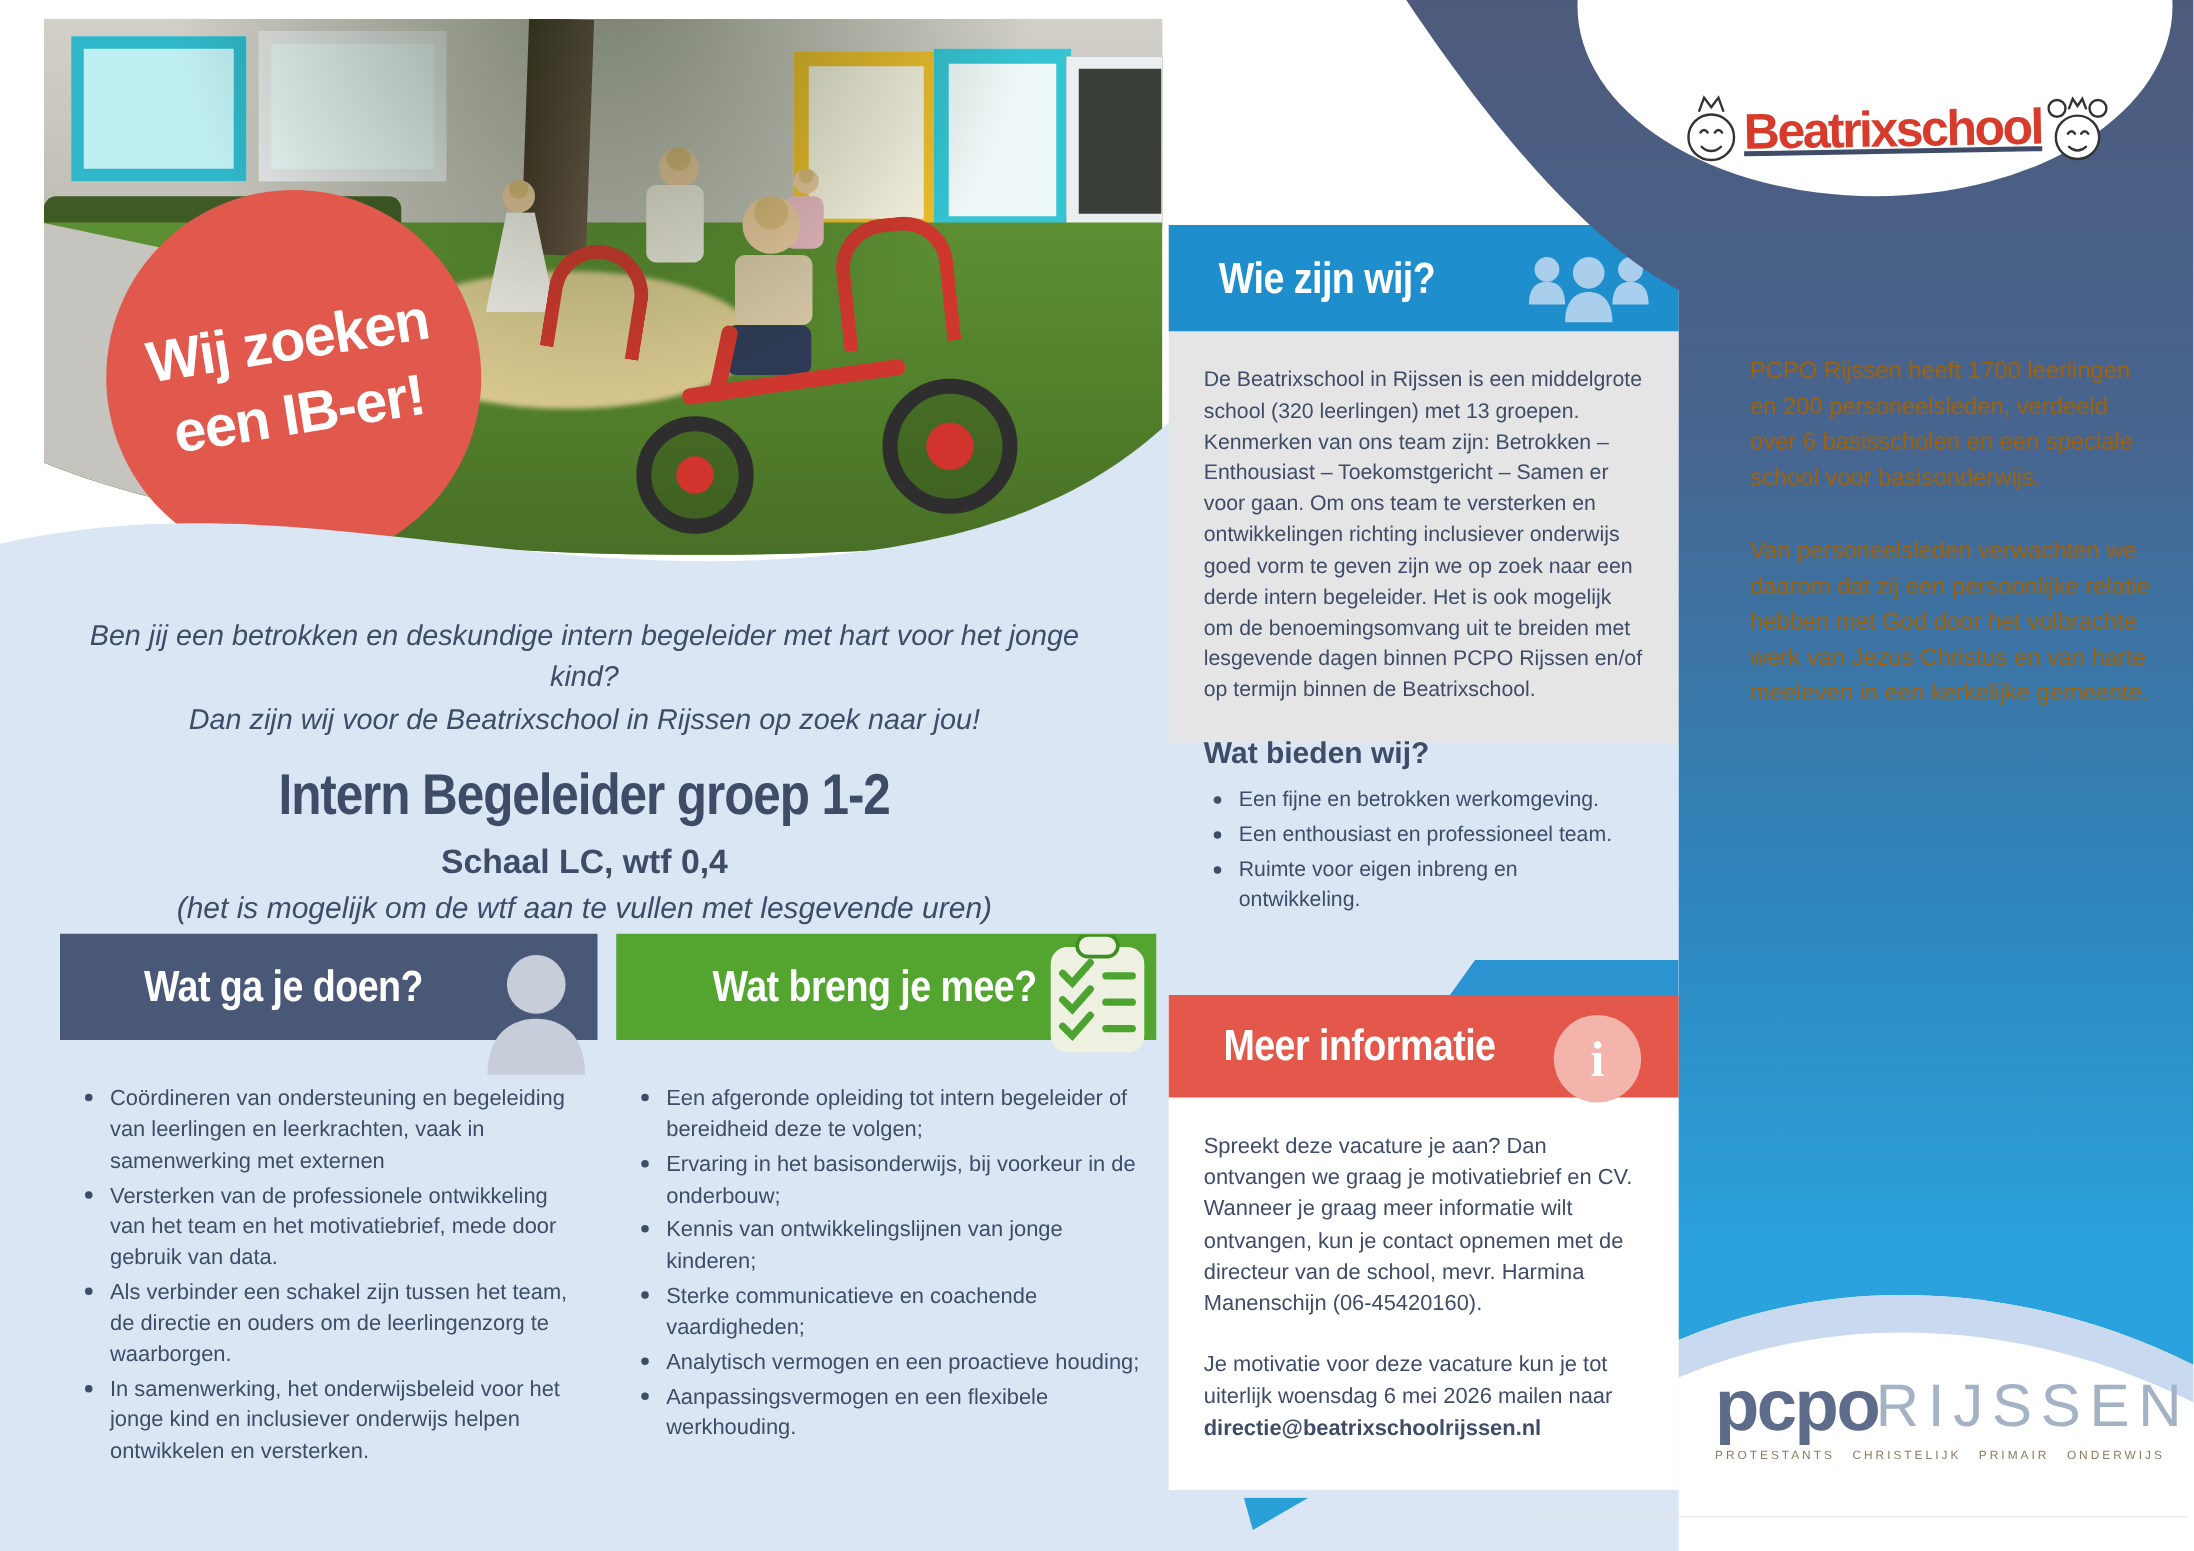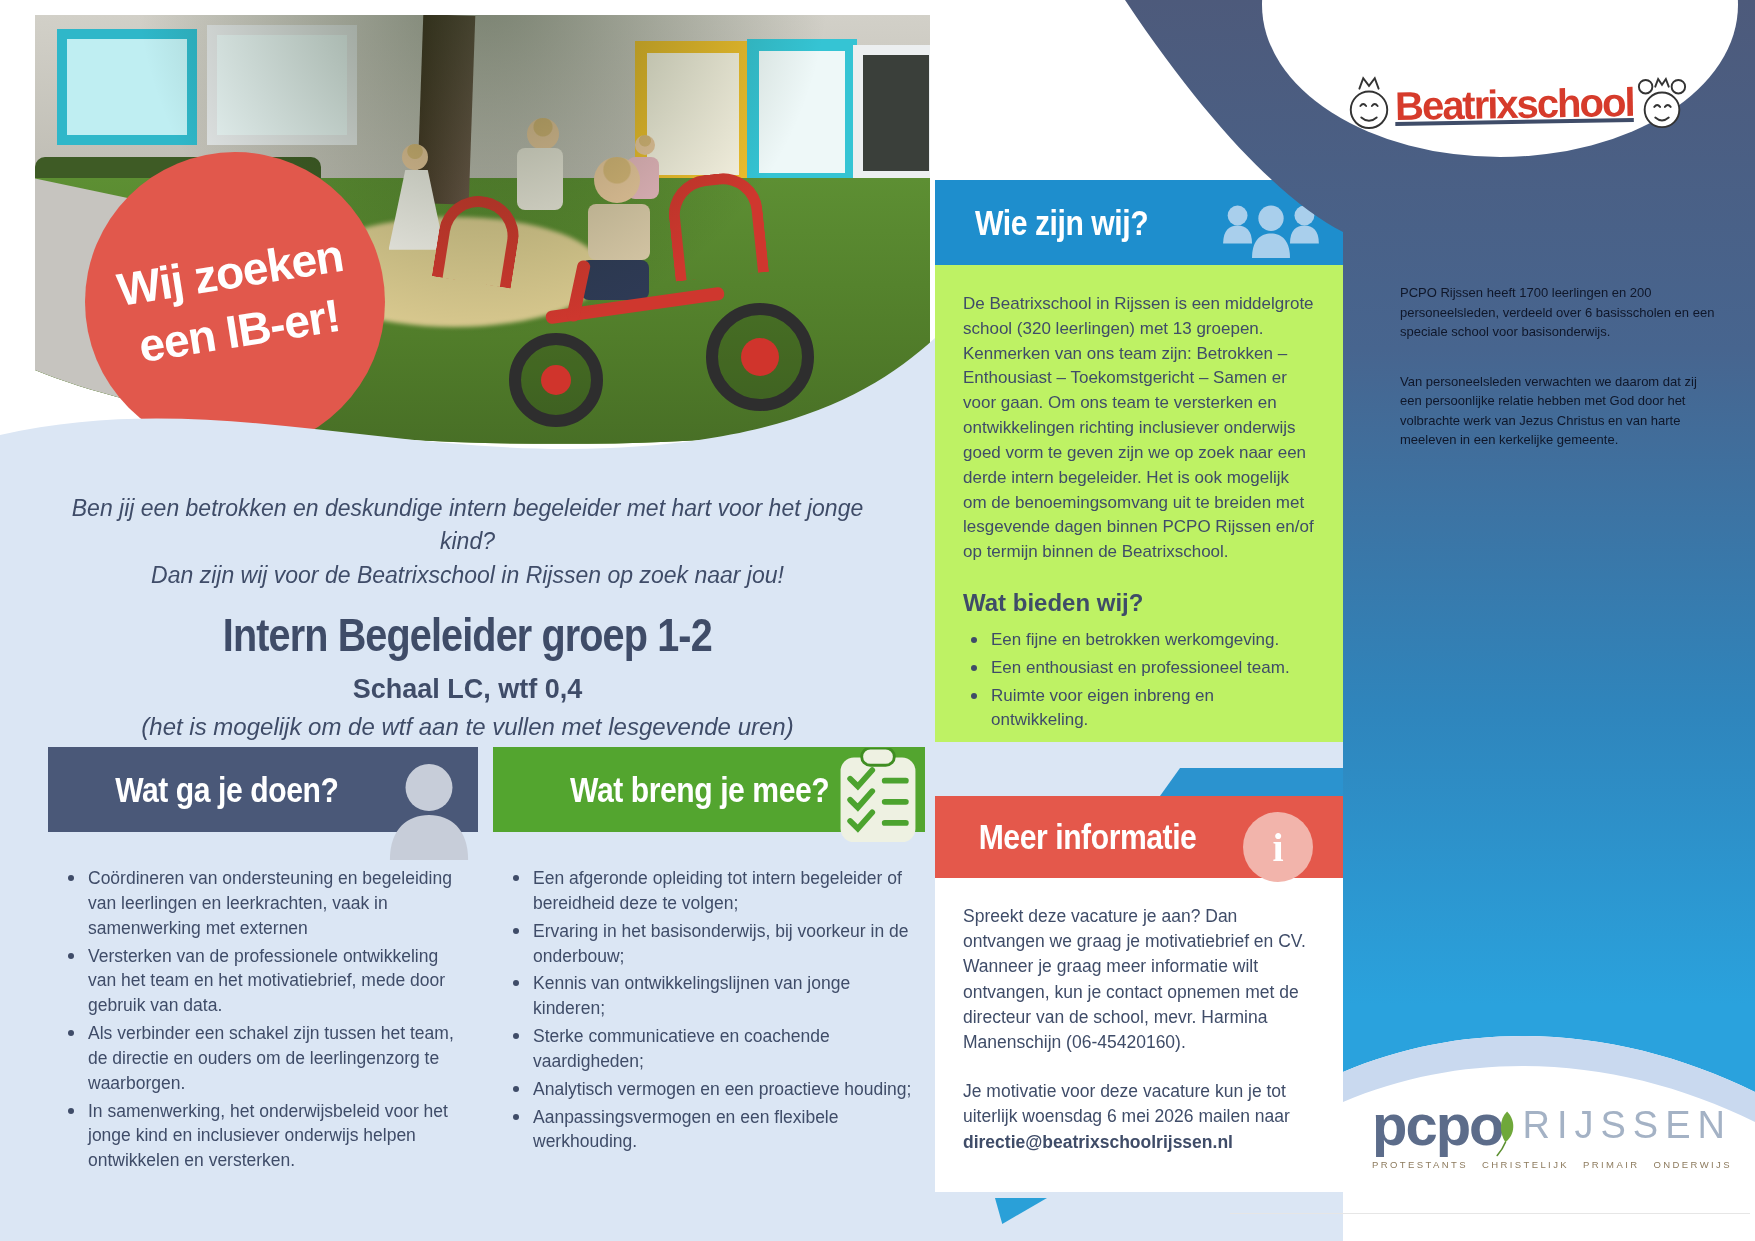"Wie zijn wij?" #who-card { background: #bef264 -> #e5e5e5; height: 562px -> 414px }
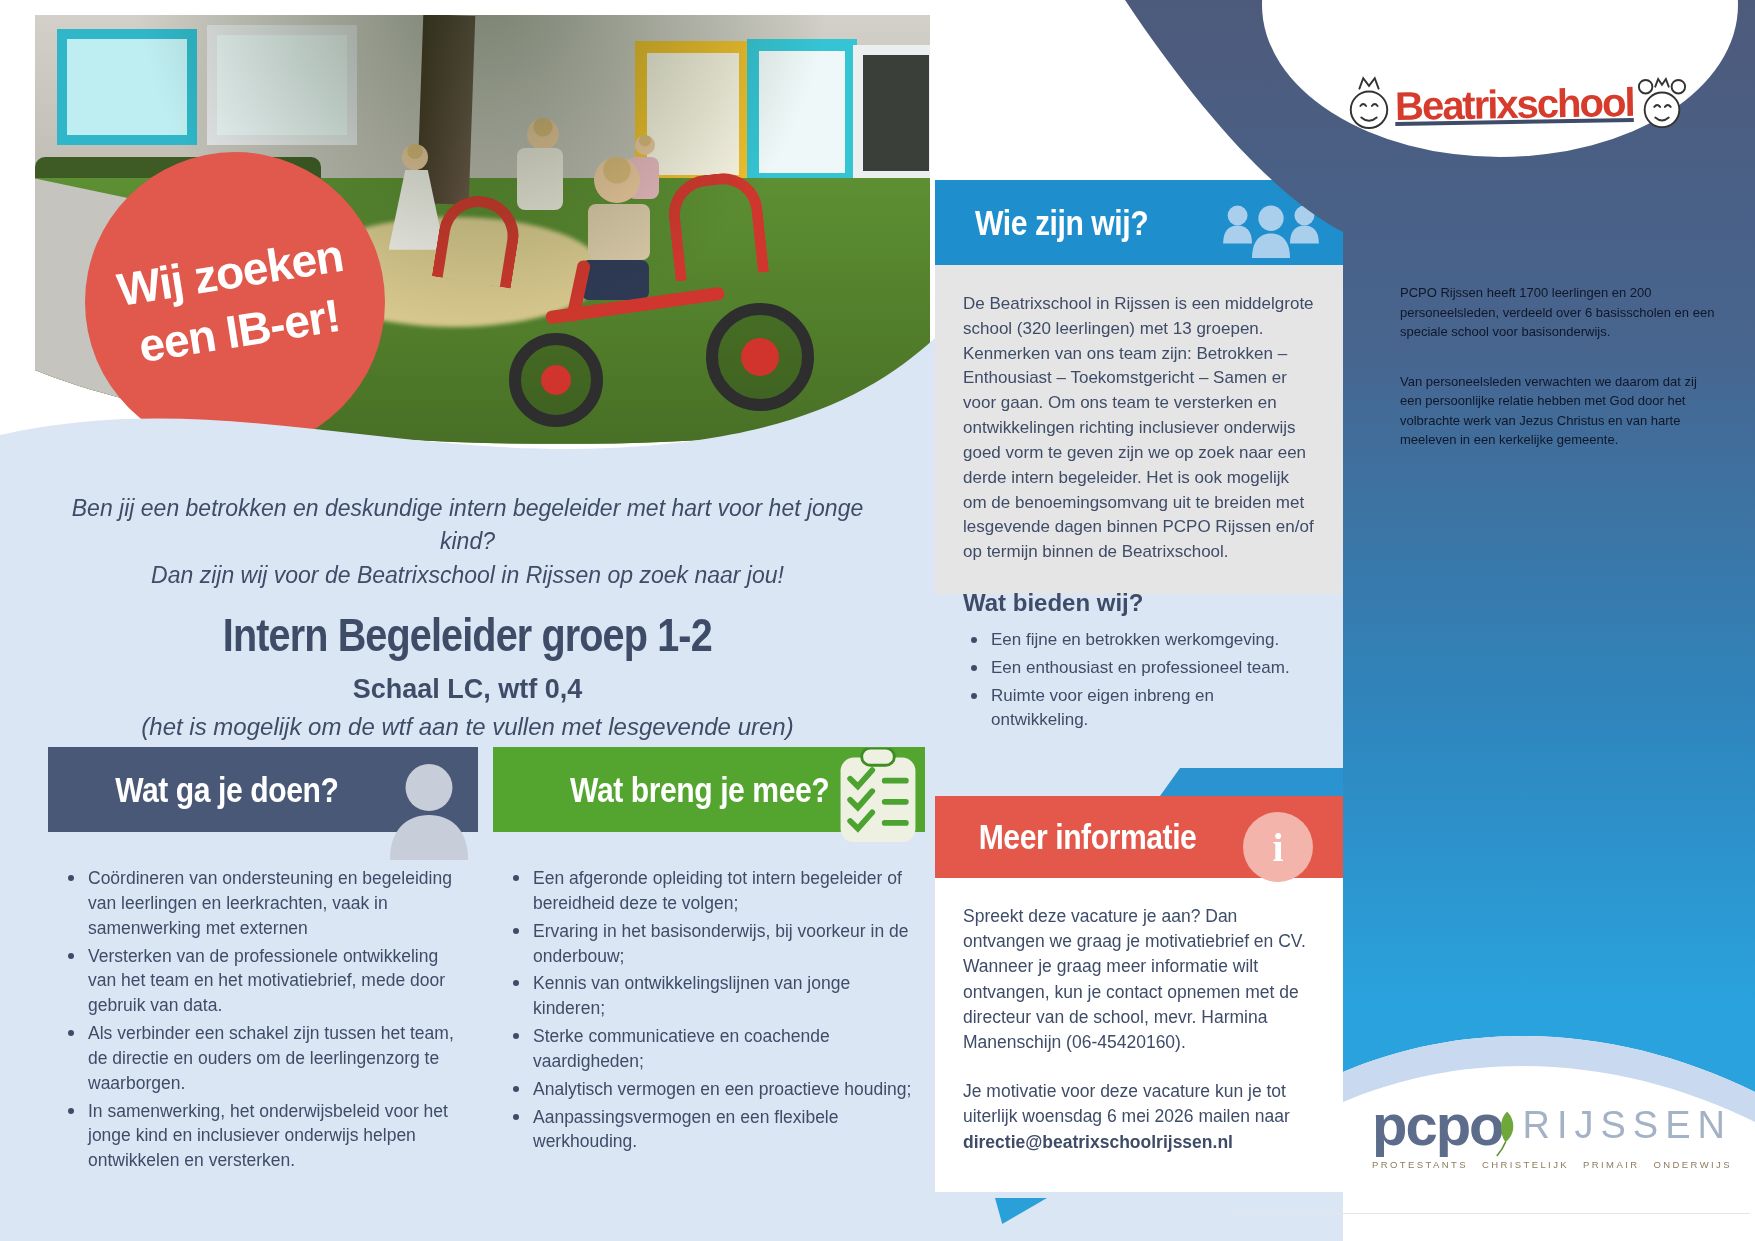"PCPO Rijssen heeft 1700 leerlingen" #sidebar-text { color: #0f172a -> #a16207; font-size: 13px -> 19px }
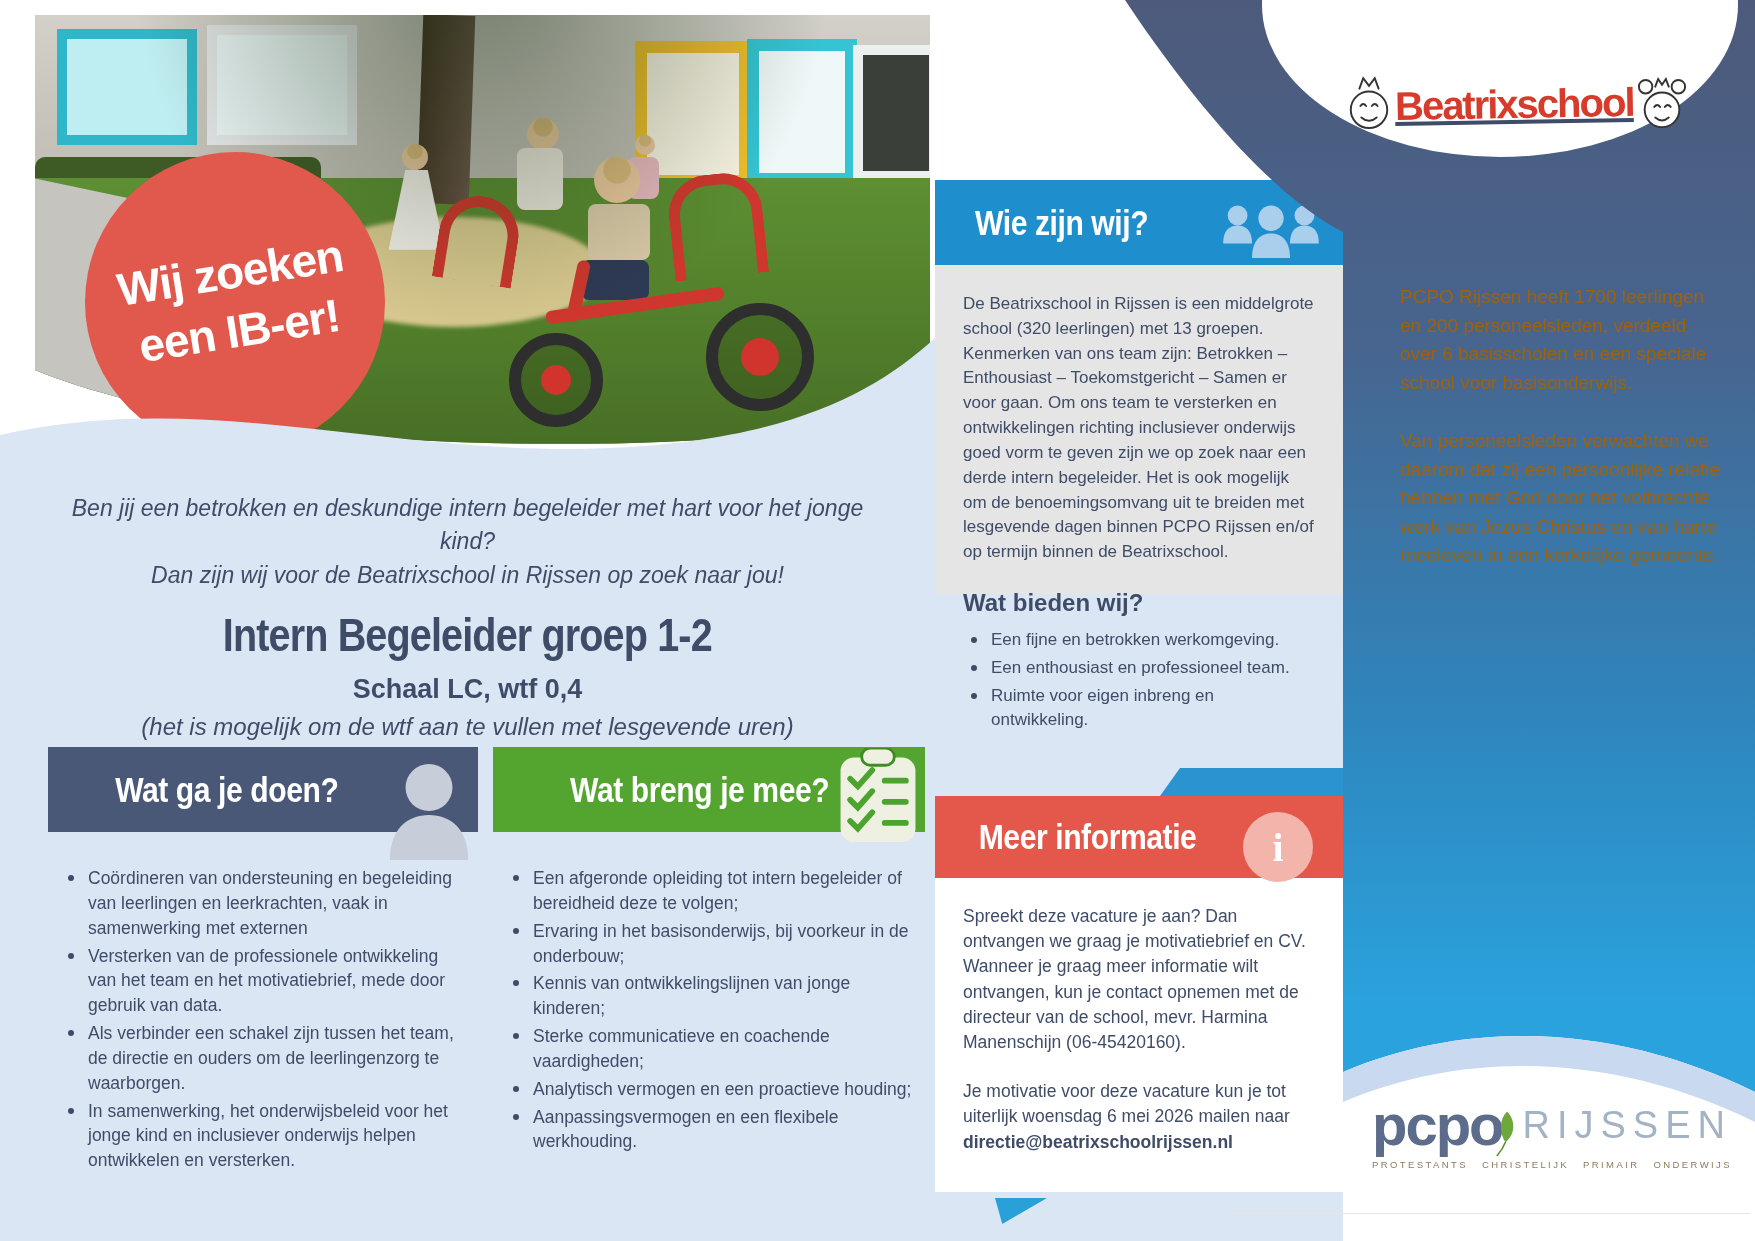"RIJSSEN" #pcpo-region { font-size: 38px -> 48px }
